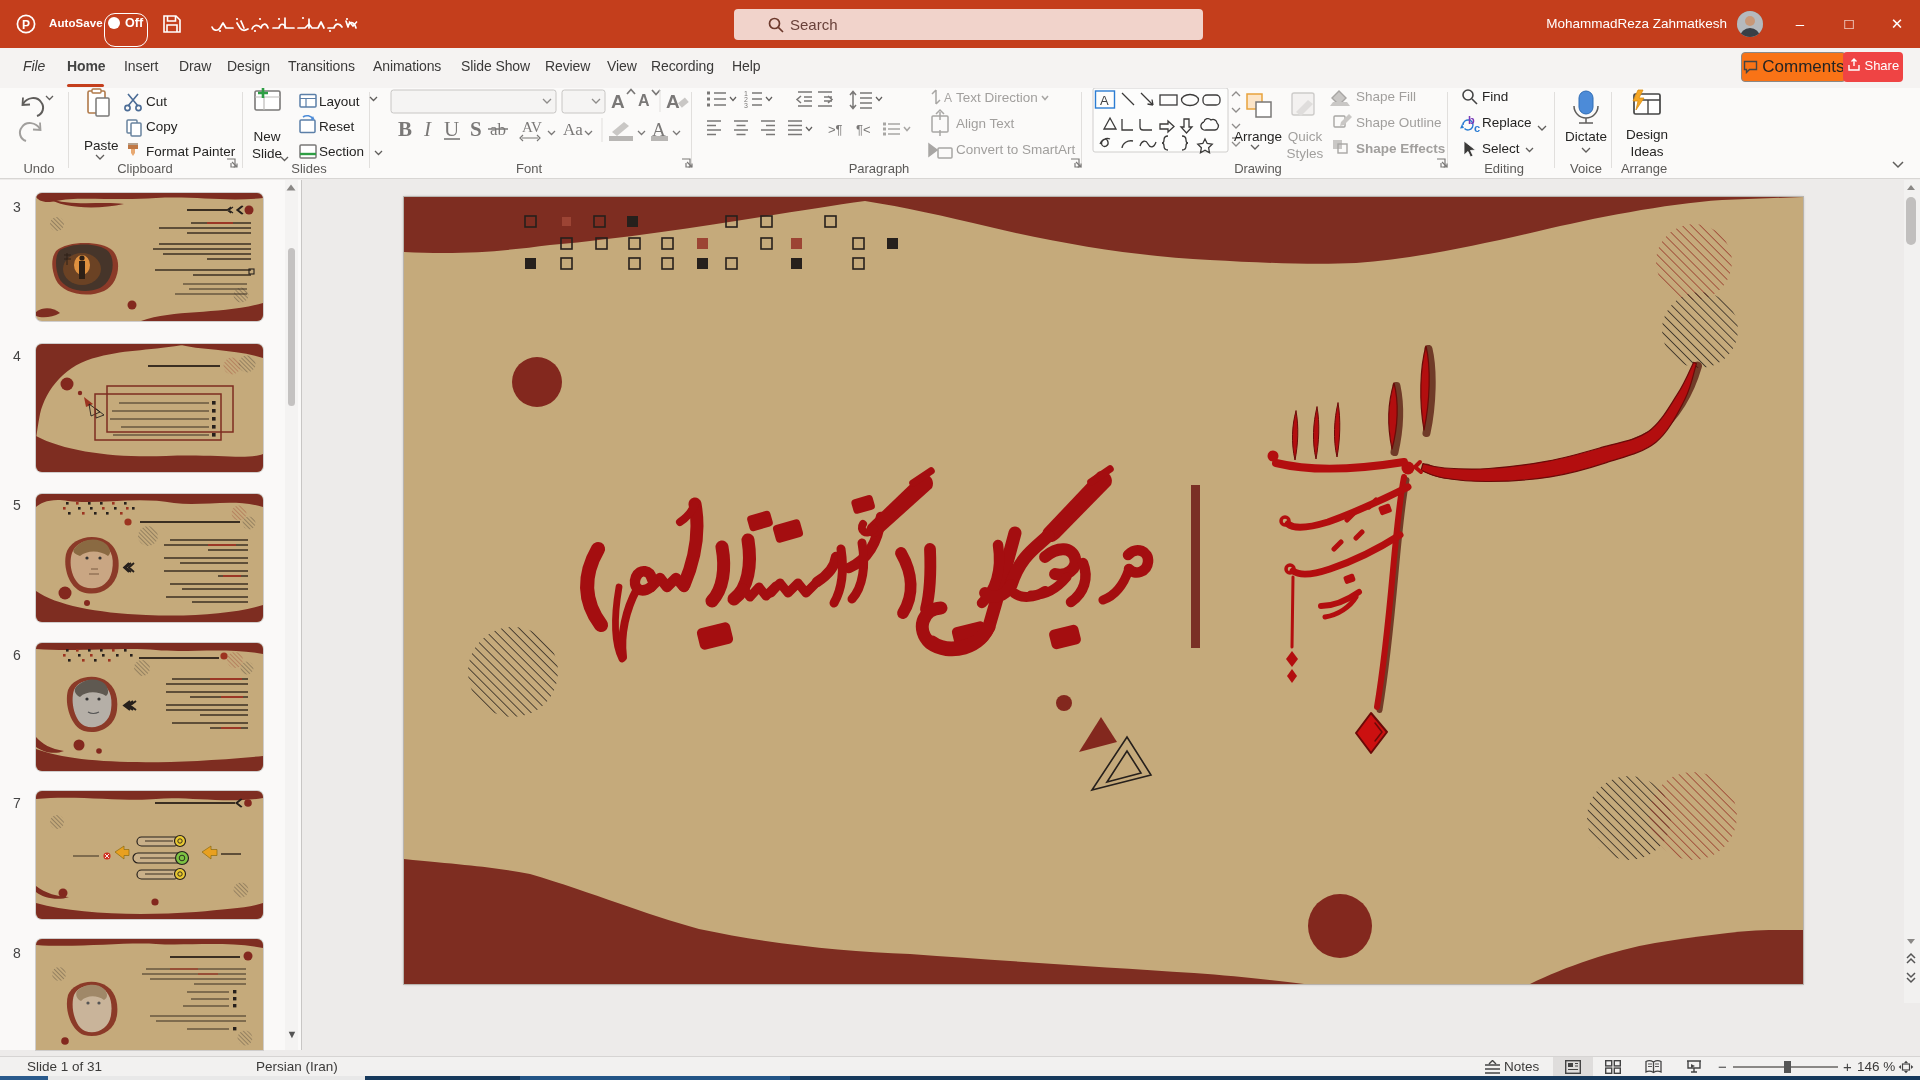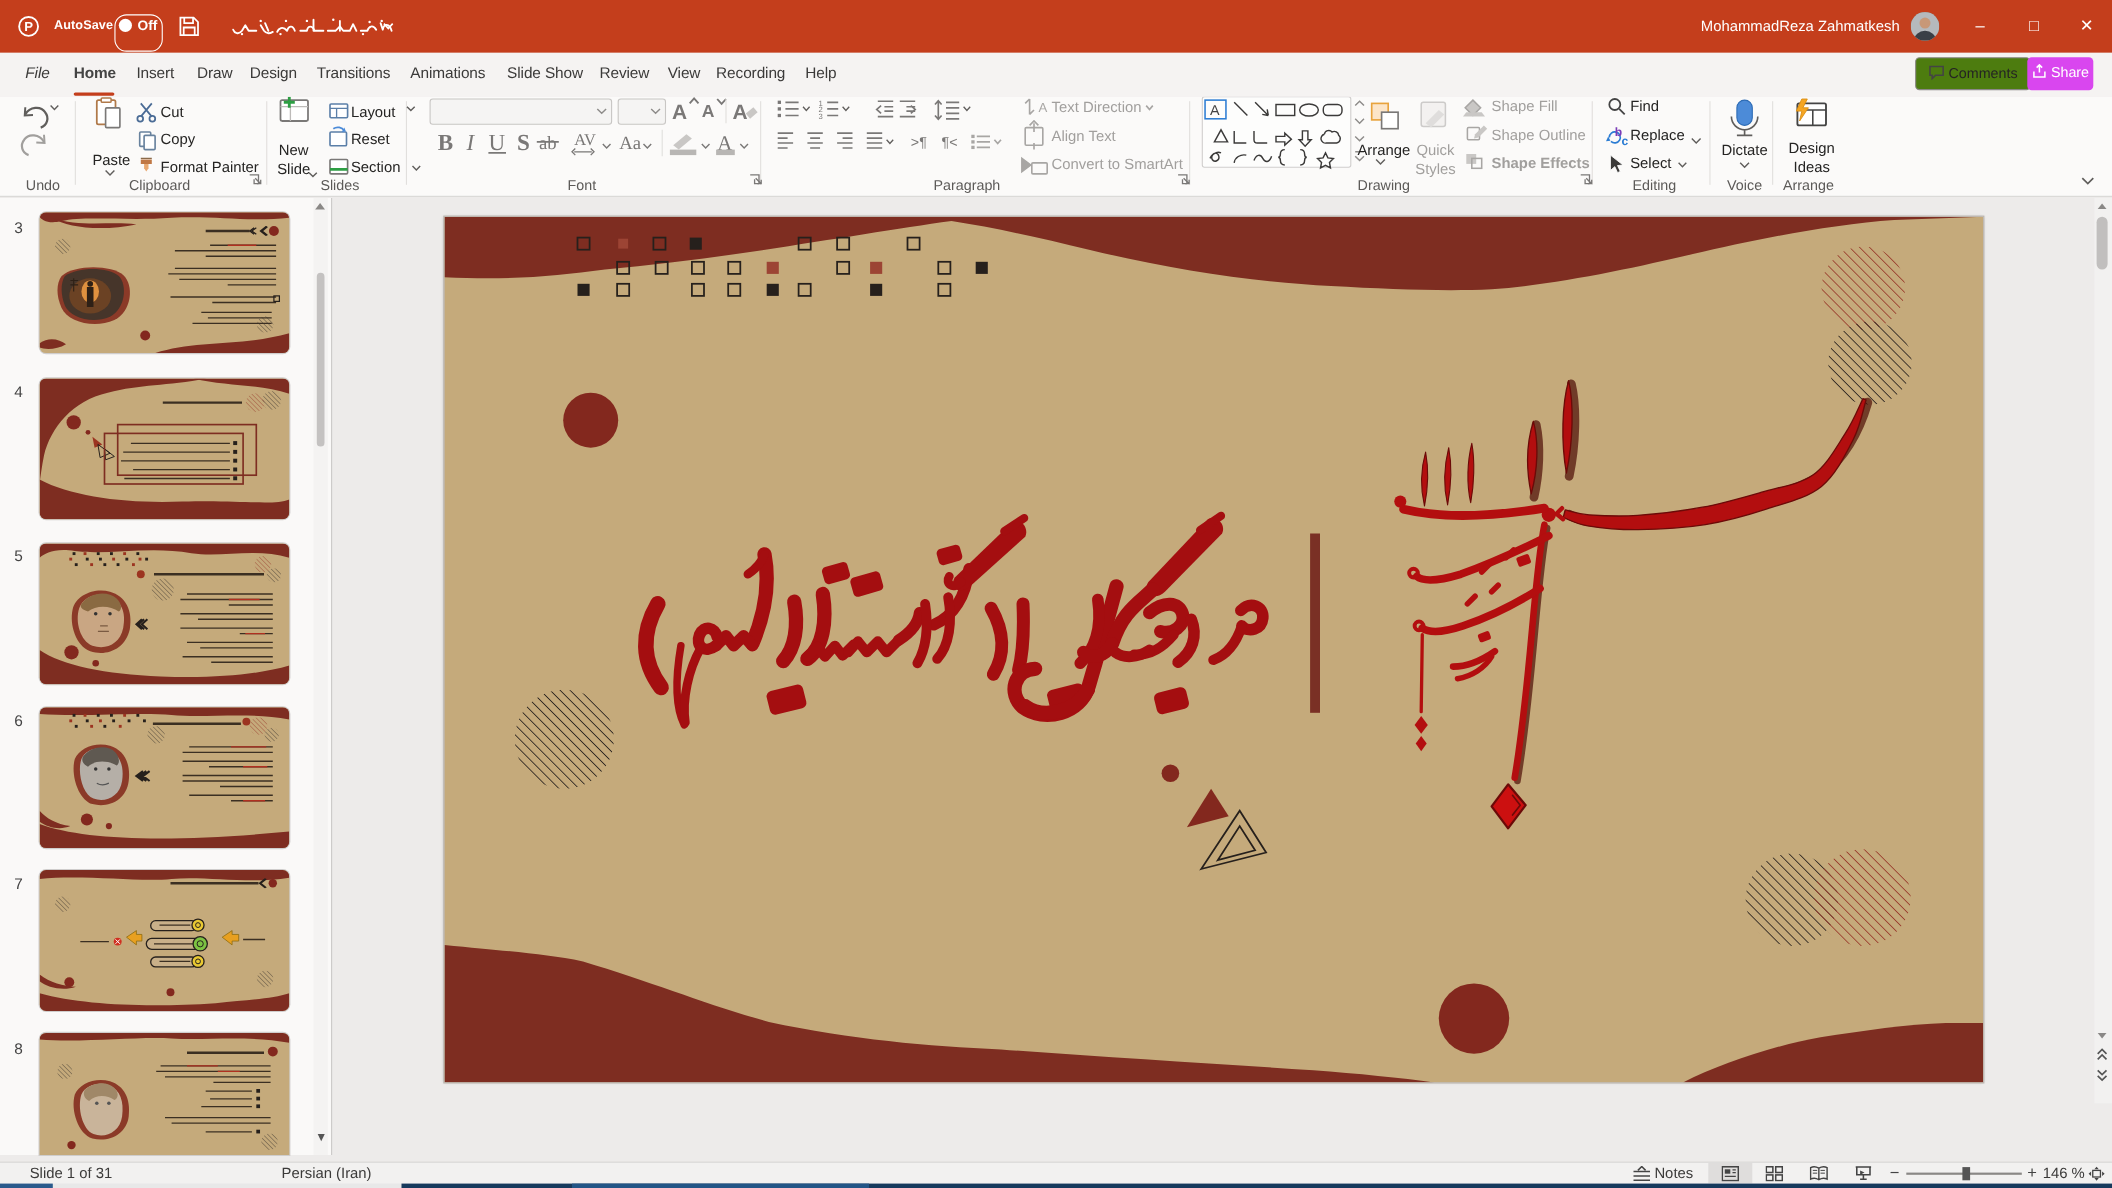"Search" div { html: none -> <div> <svg> <circle></circle> <path></path> </svg> <div>Search</div> </div> }
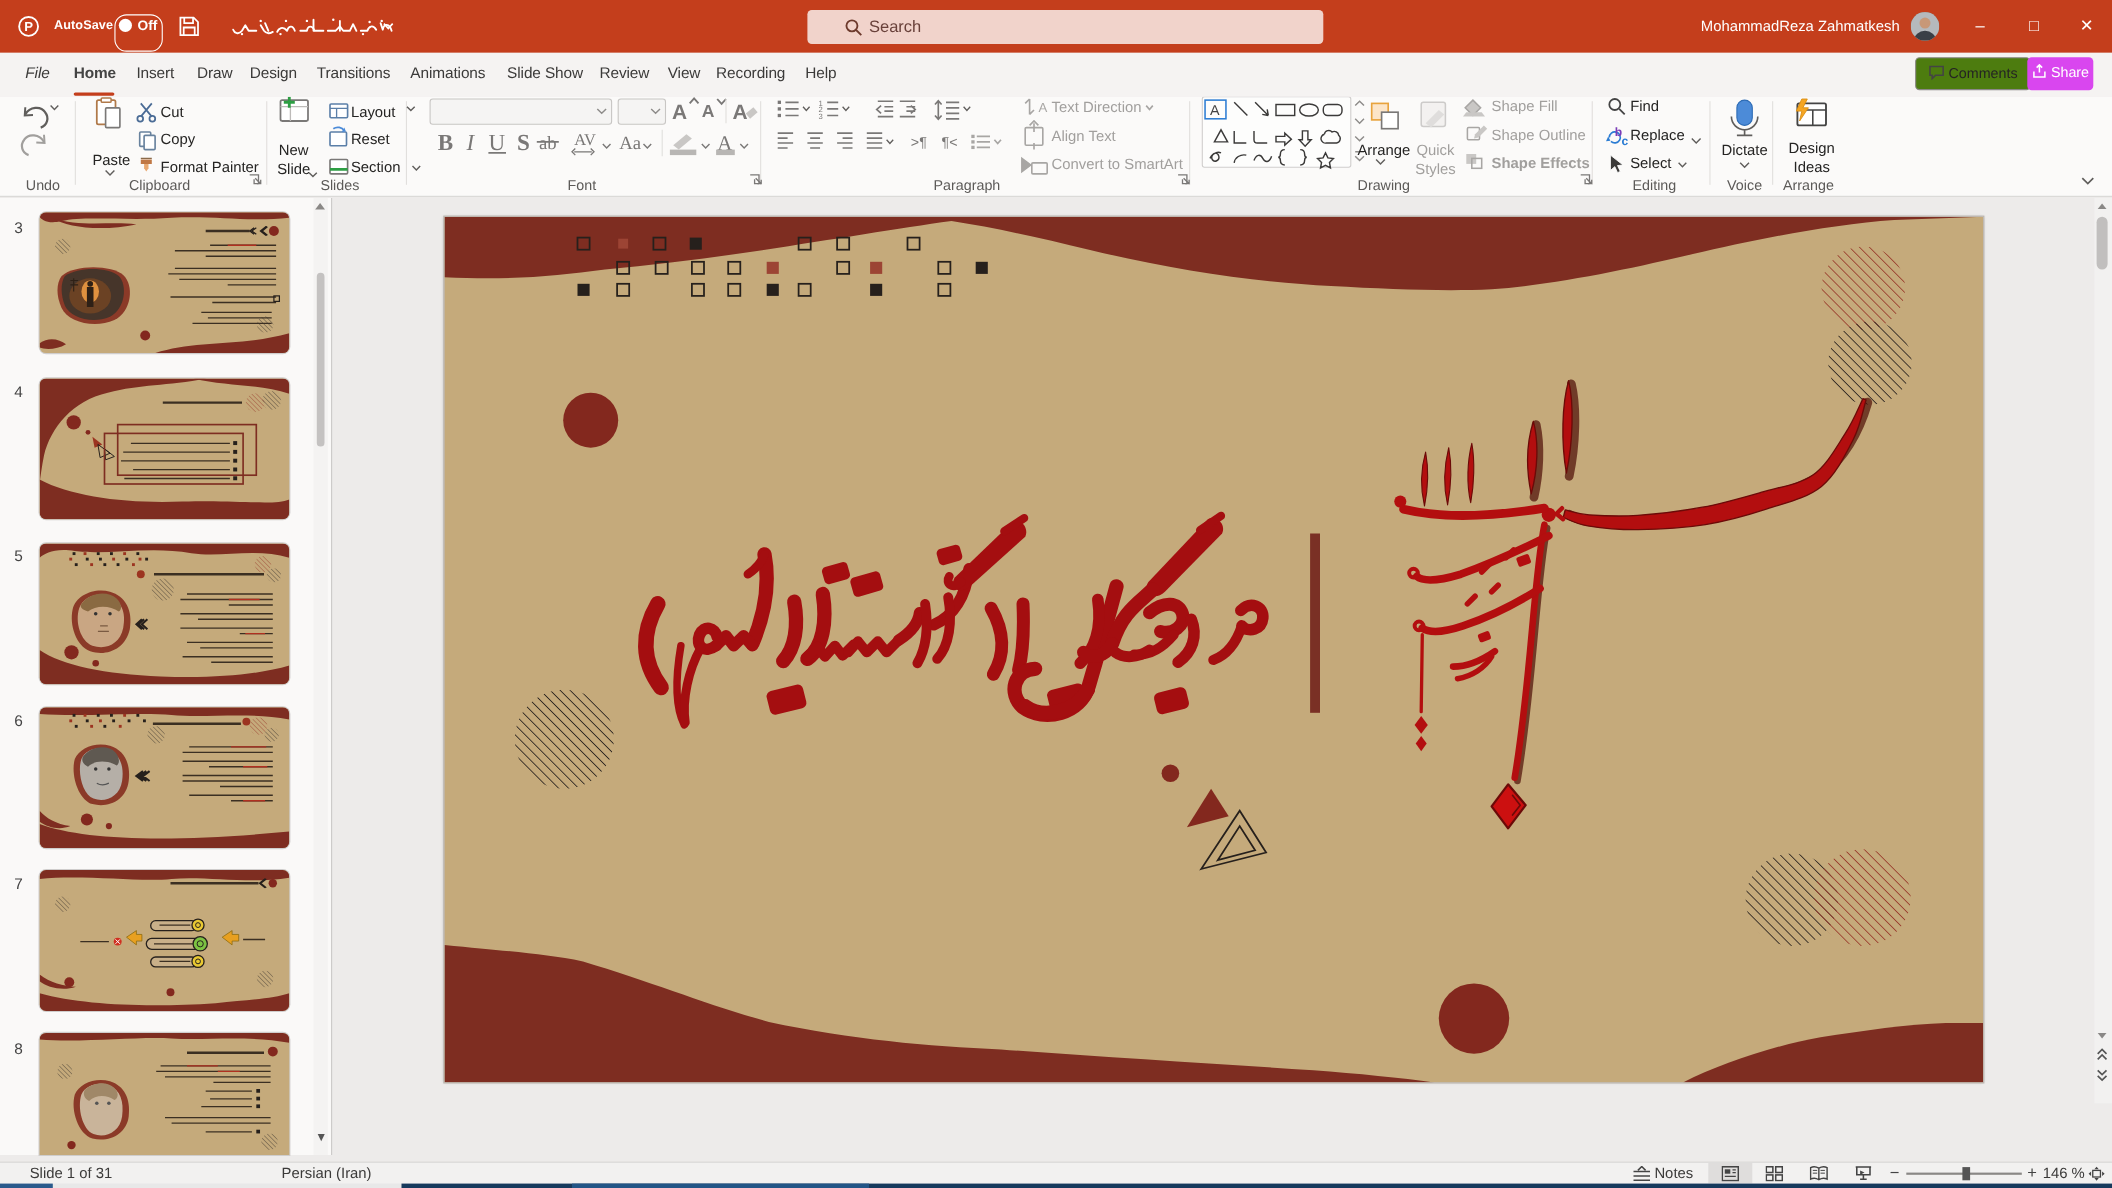"Comments" #commentsbtn { background: #4d7c0f -> #f97316; font-size: 13px -> 17px }
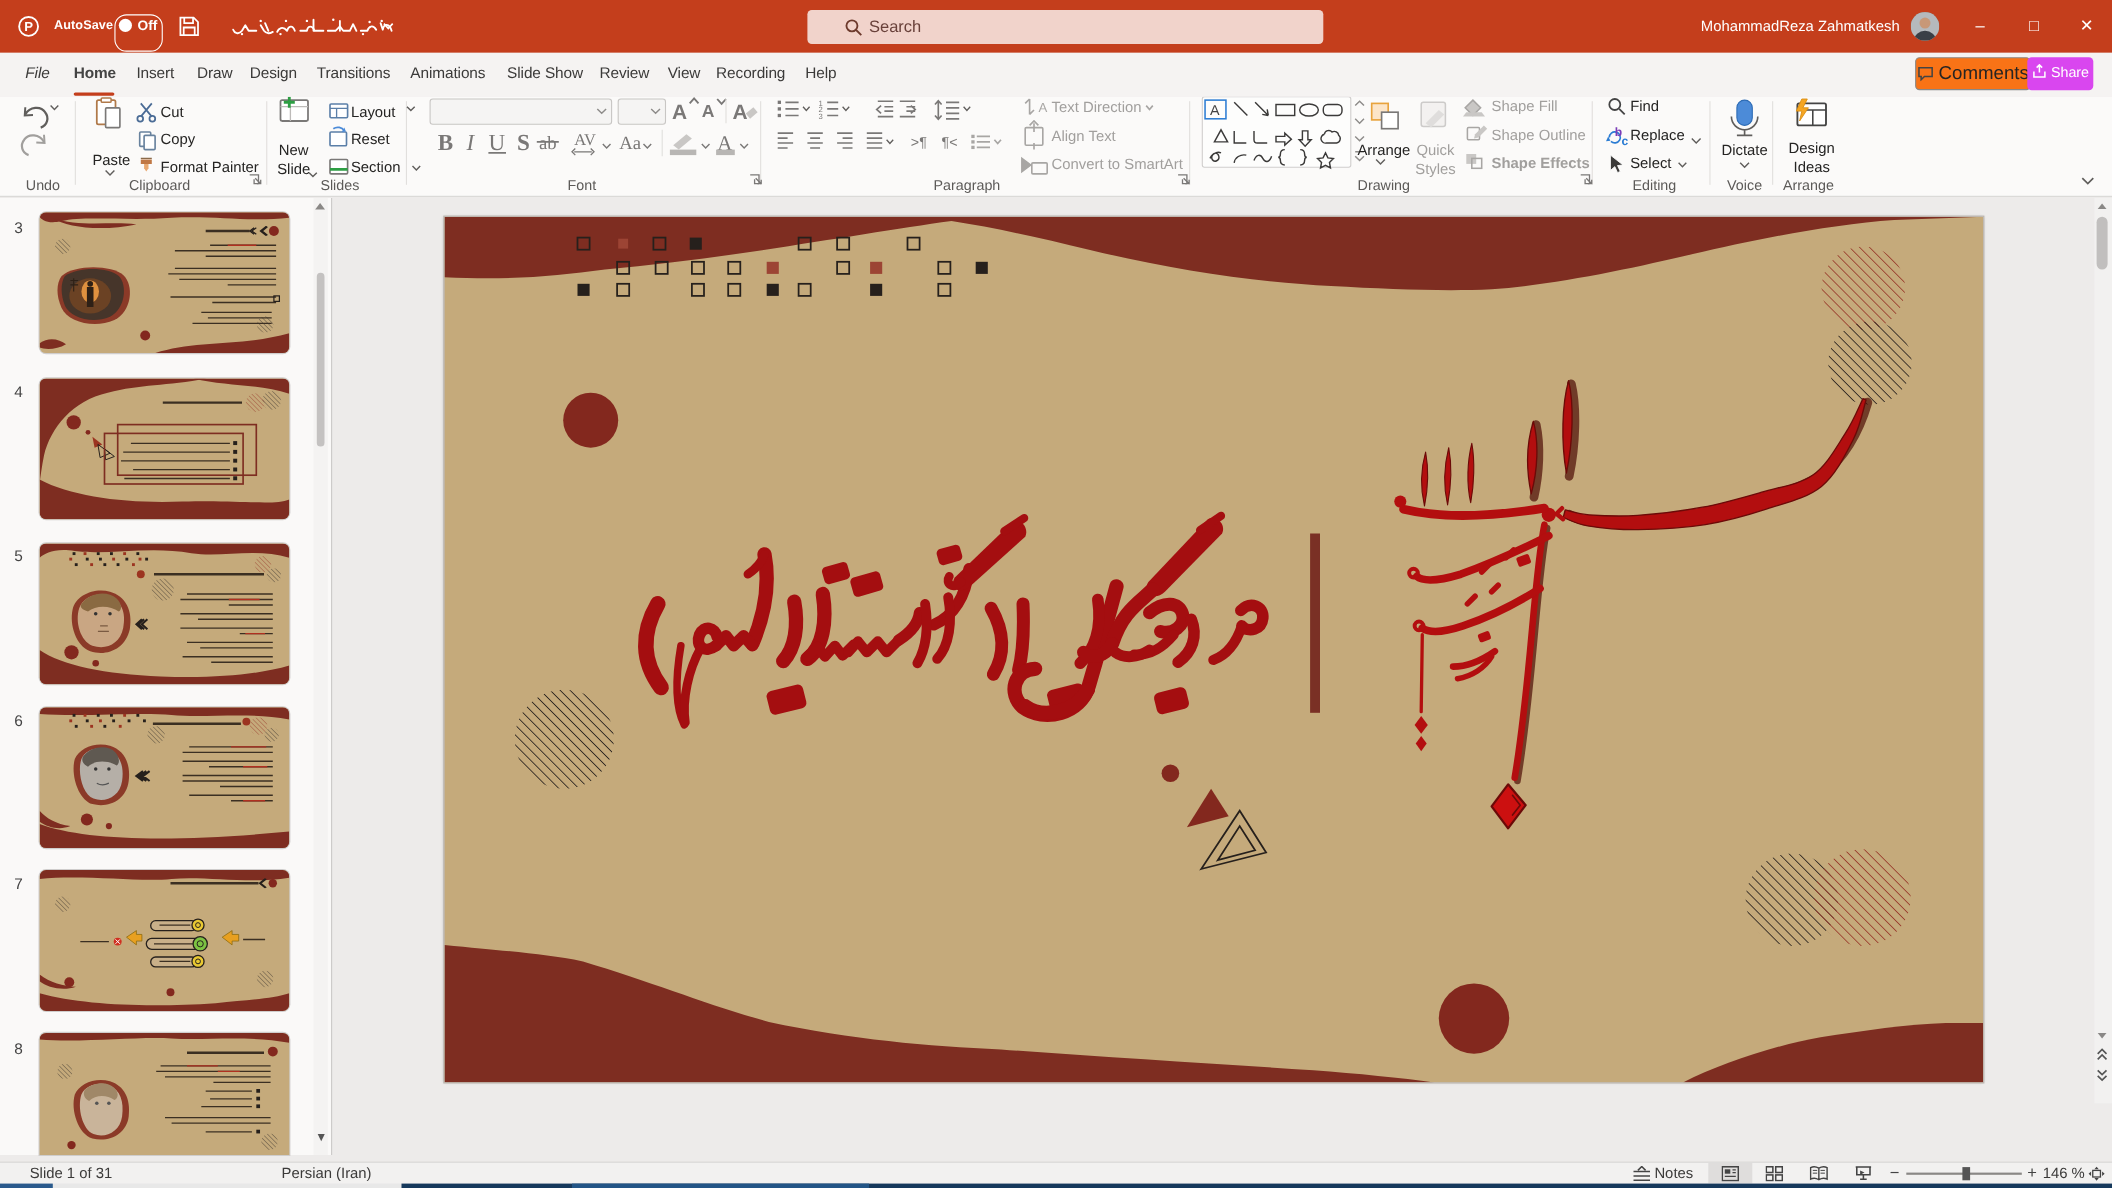"Share" #sharebtn { background: #d946ef -> #ef4444 }
